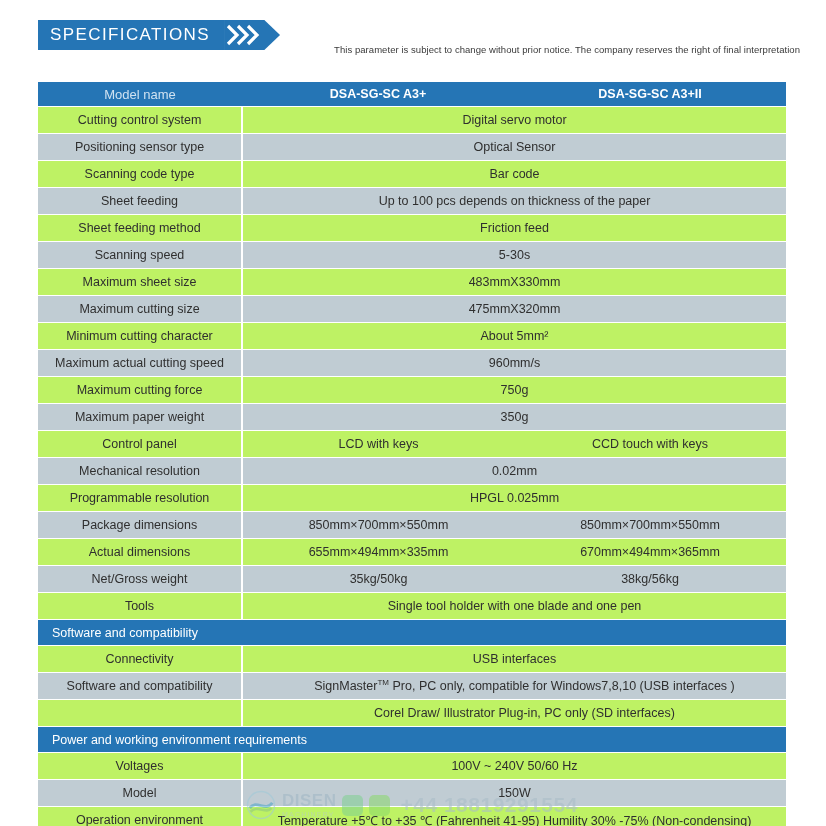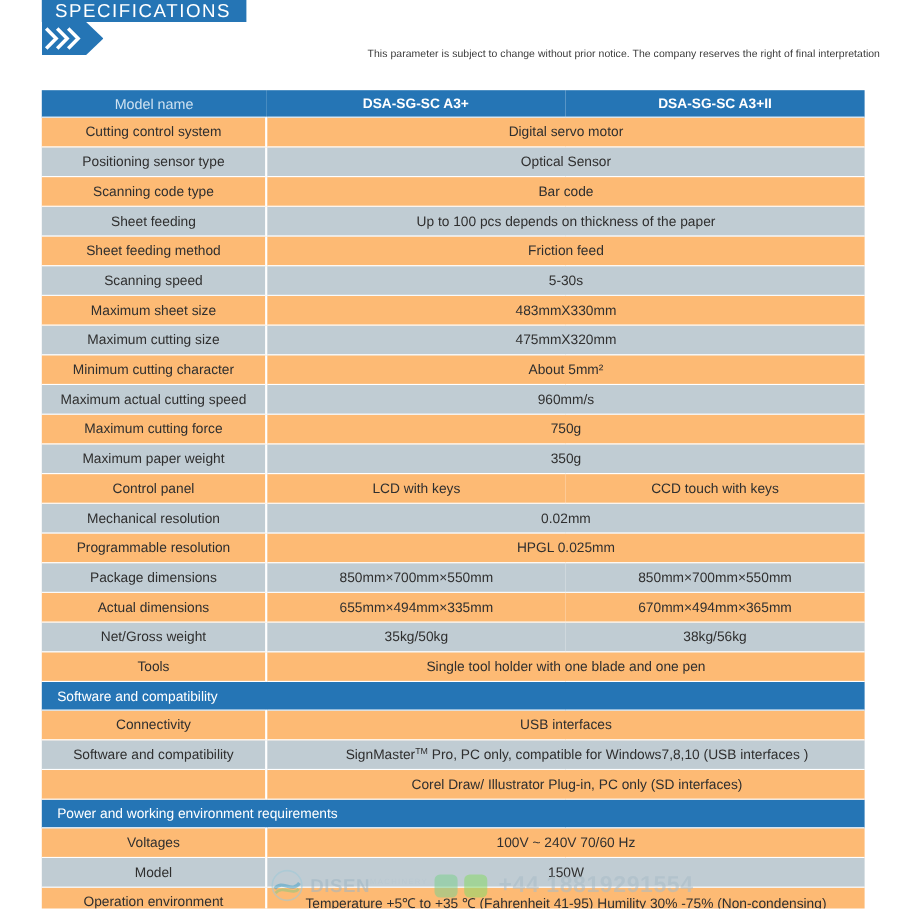"SPECIFICATIONS" .banner-wrap { flex-direction: column -> none; top: 0 -> 20px }
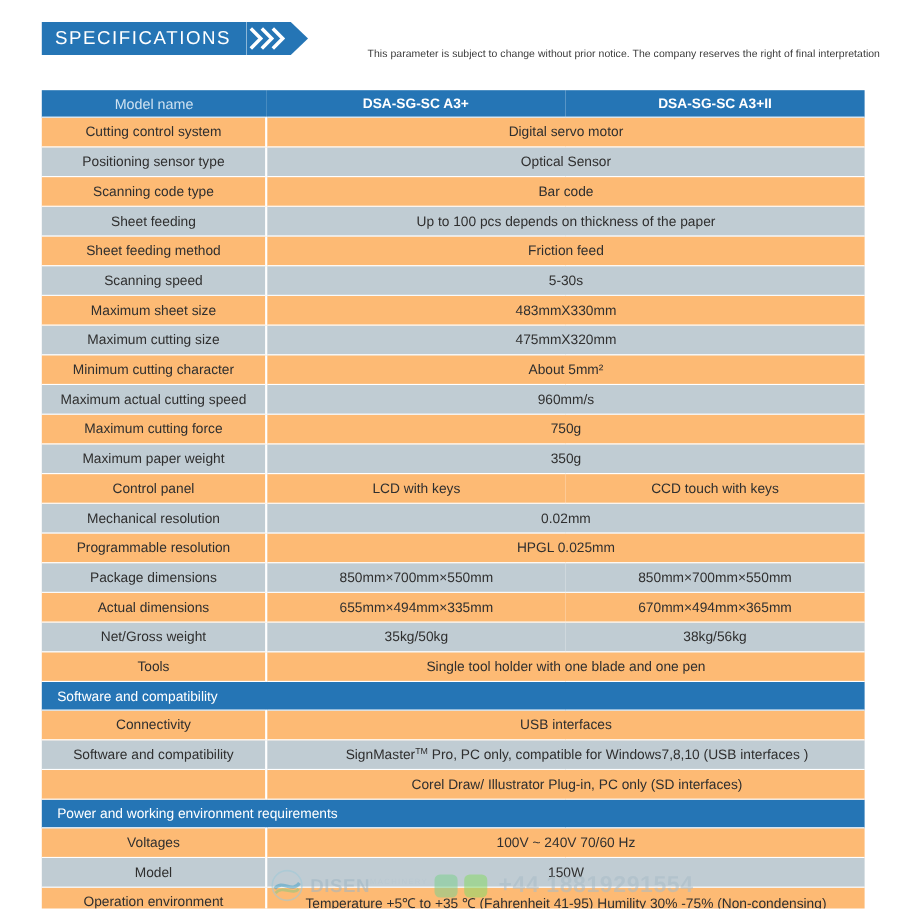"Cutting control system" tr.light td { background: #fdba74 -> #bef264 }
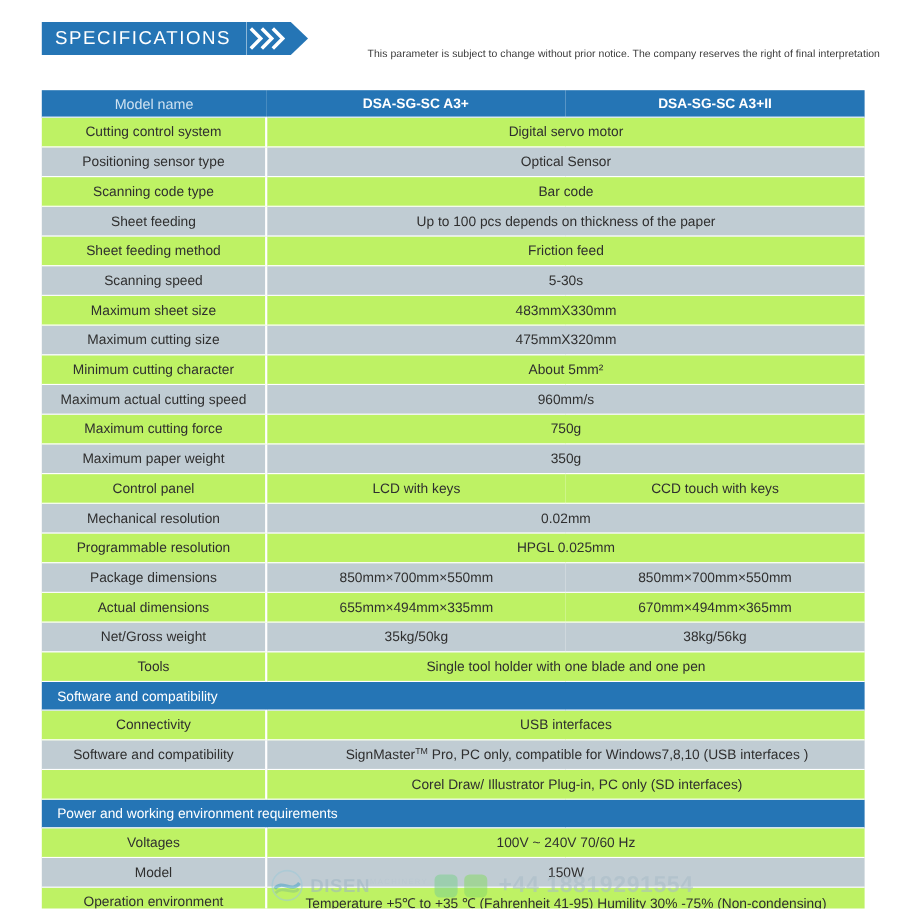"100V ~ 240V 70/60 Hz" td.val { text: 70/60 -> 50/60 }
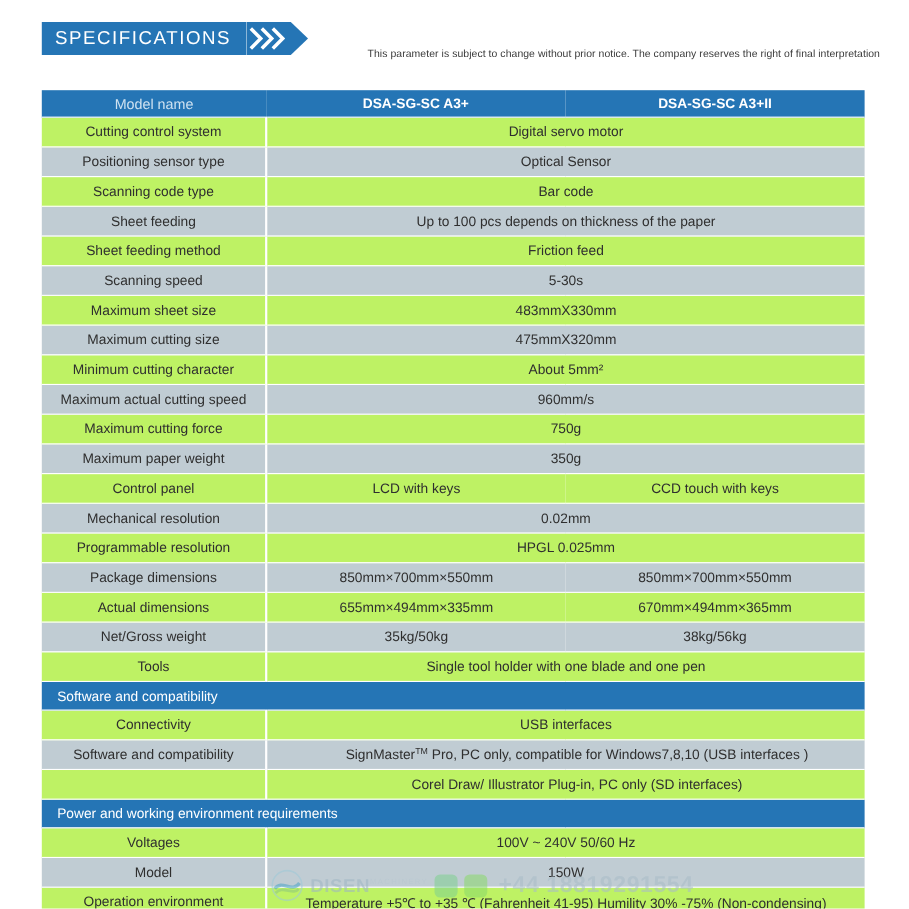"DISEN" .wm-name { flex-direction: row -> column }
